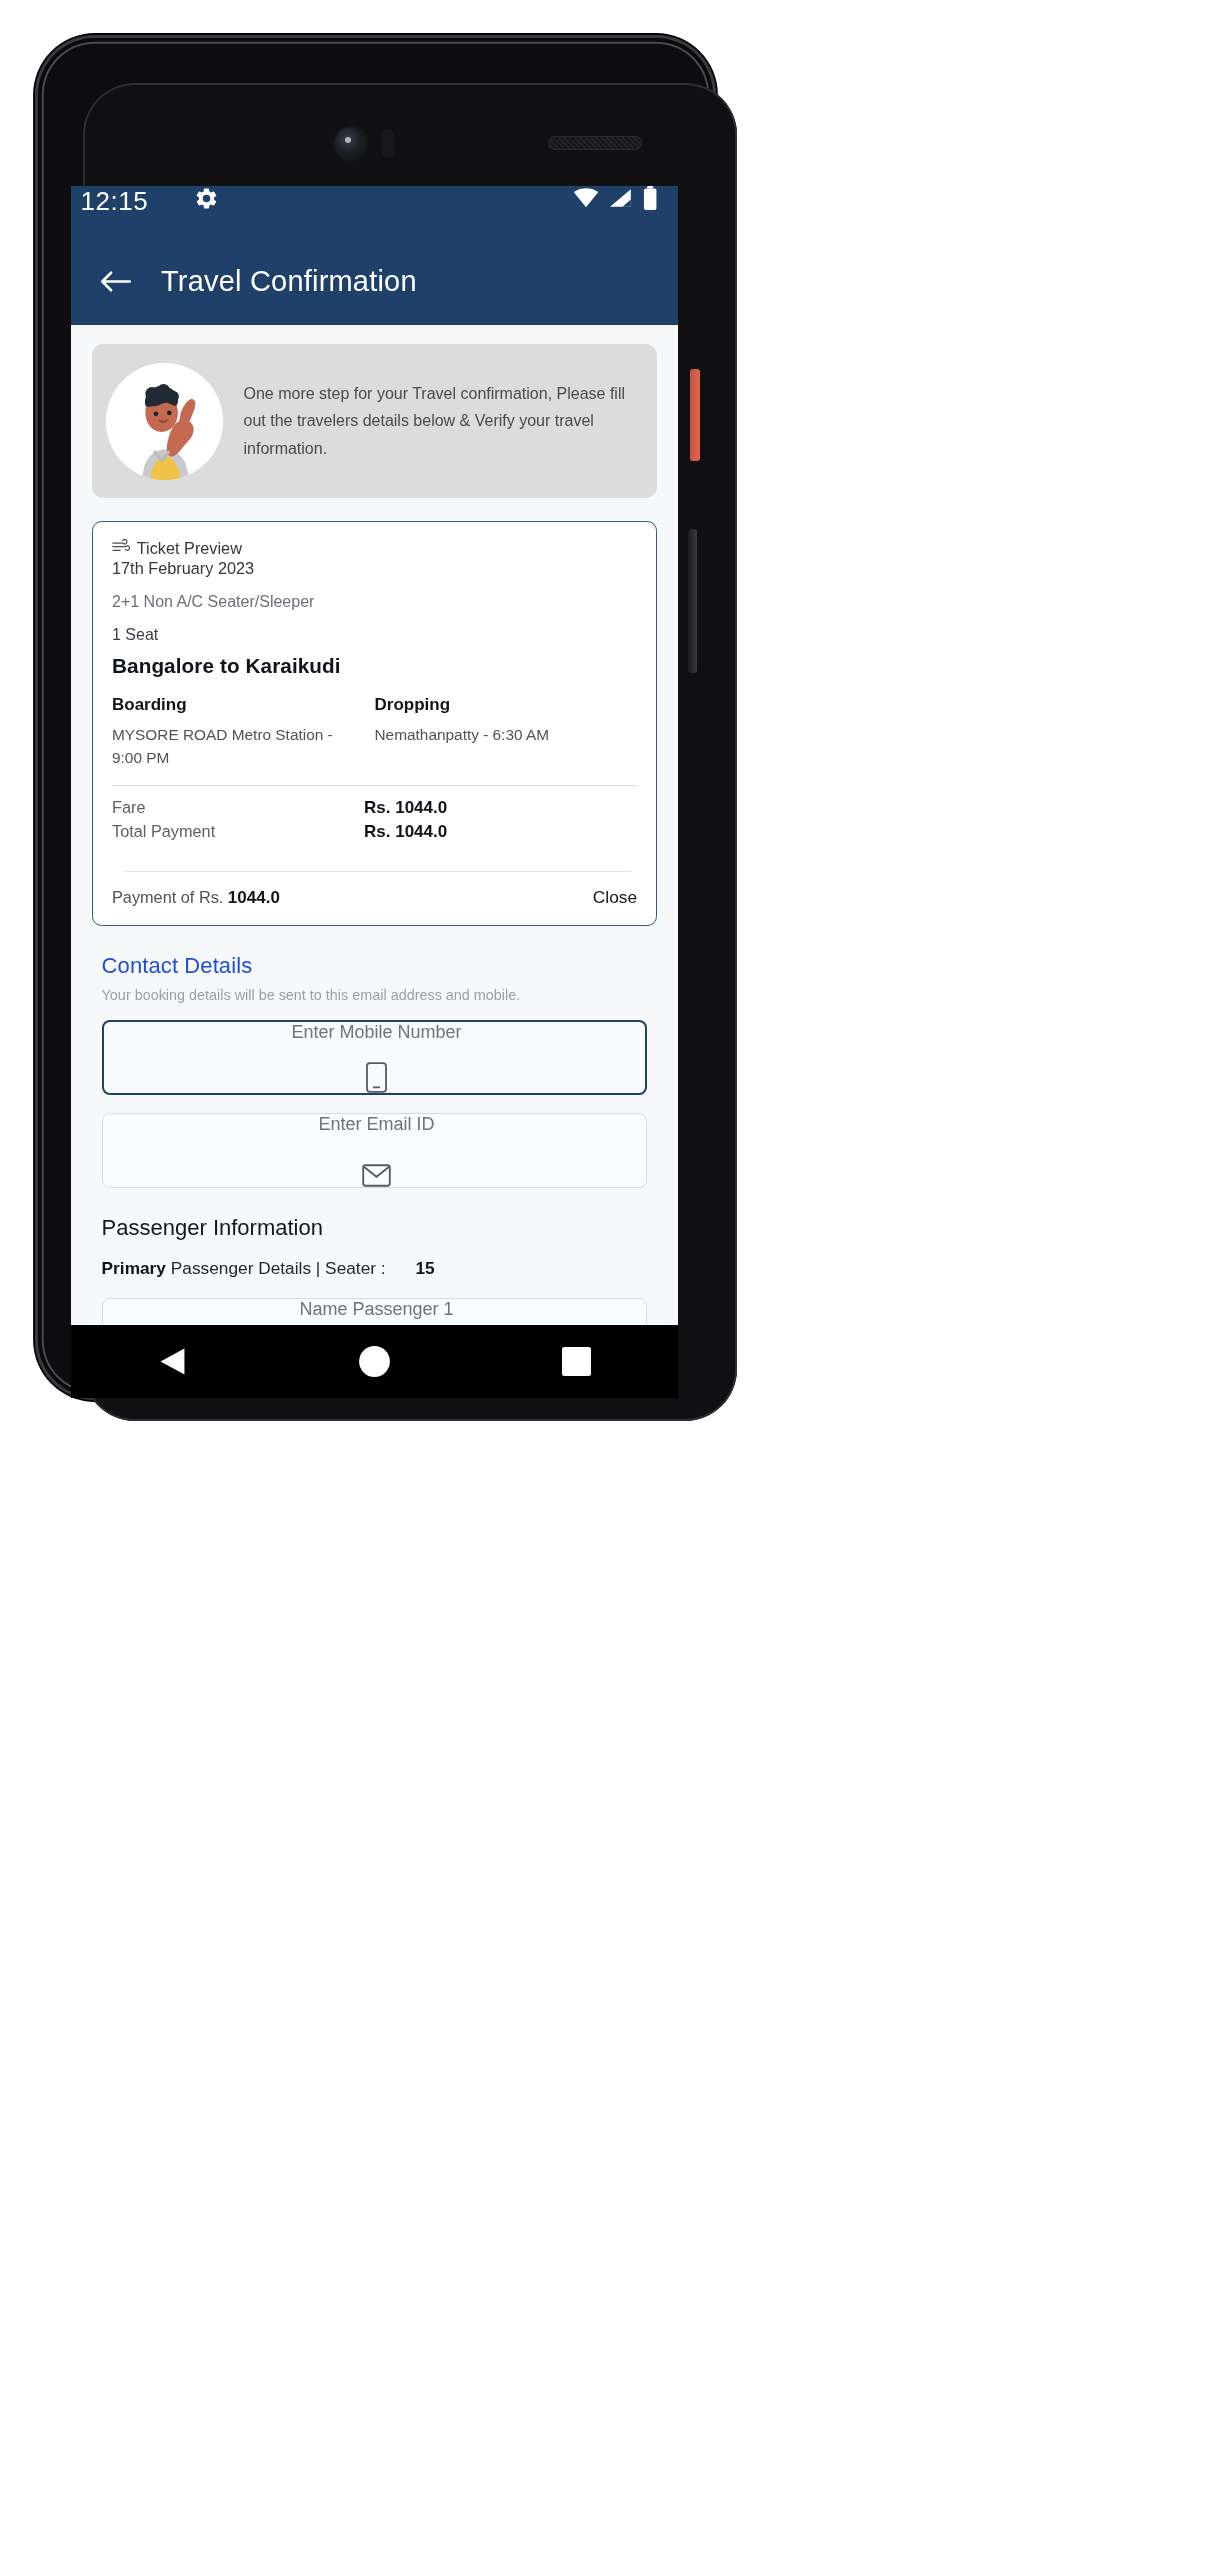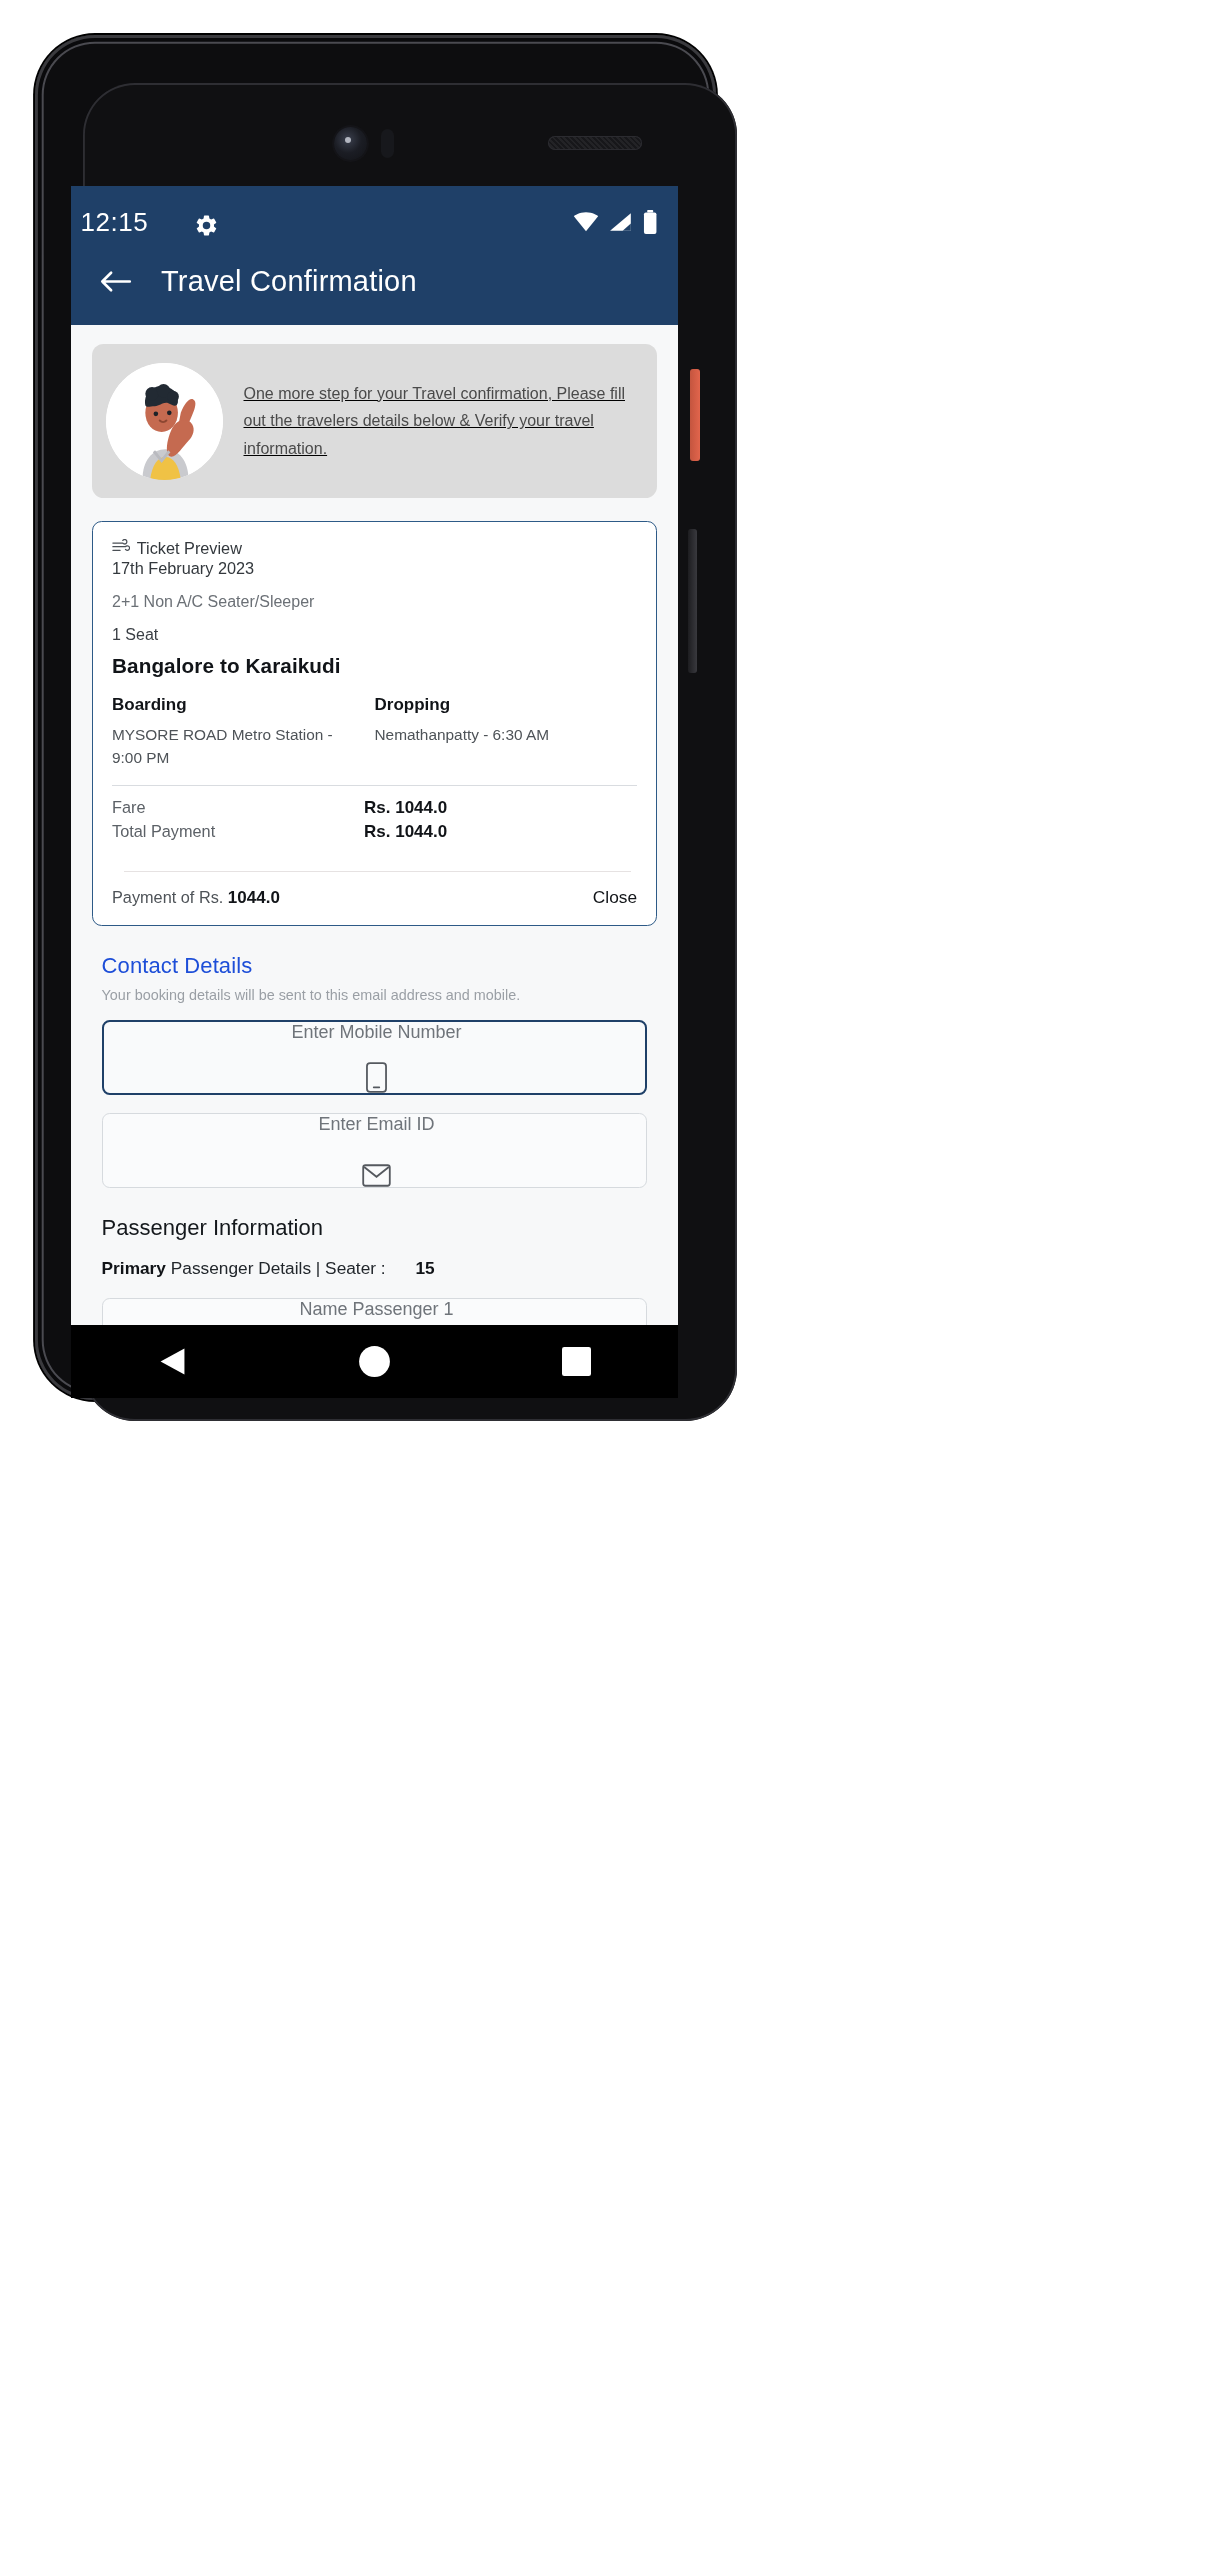"12:15" #status-bar { align-items: flex-end -> flex-start }
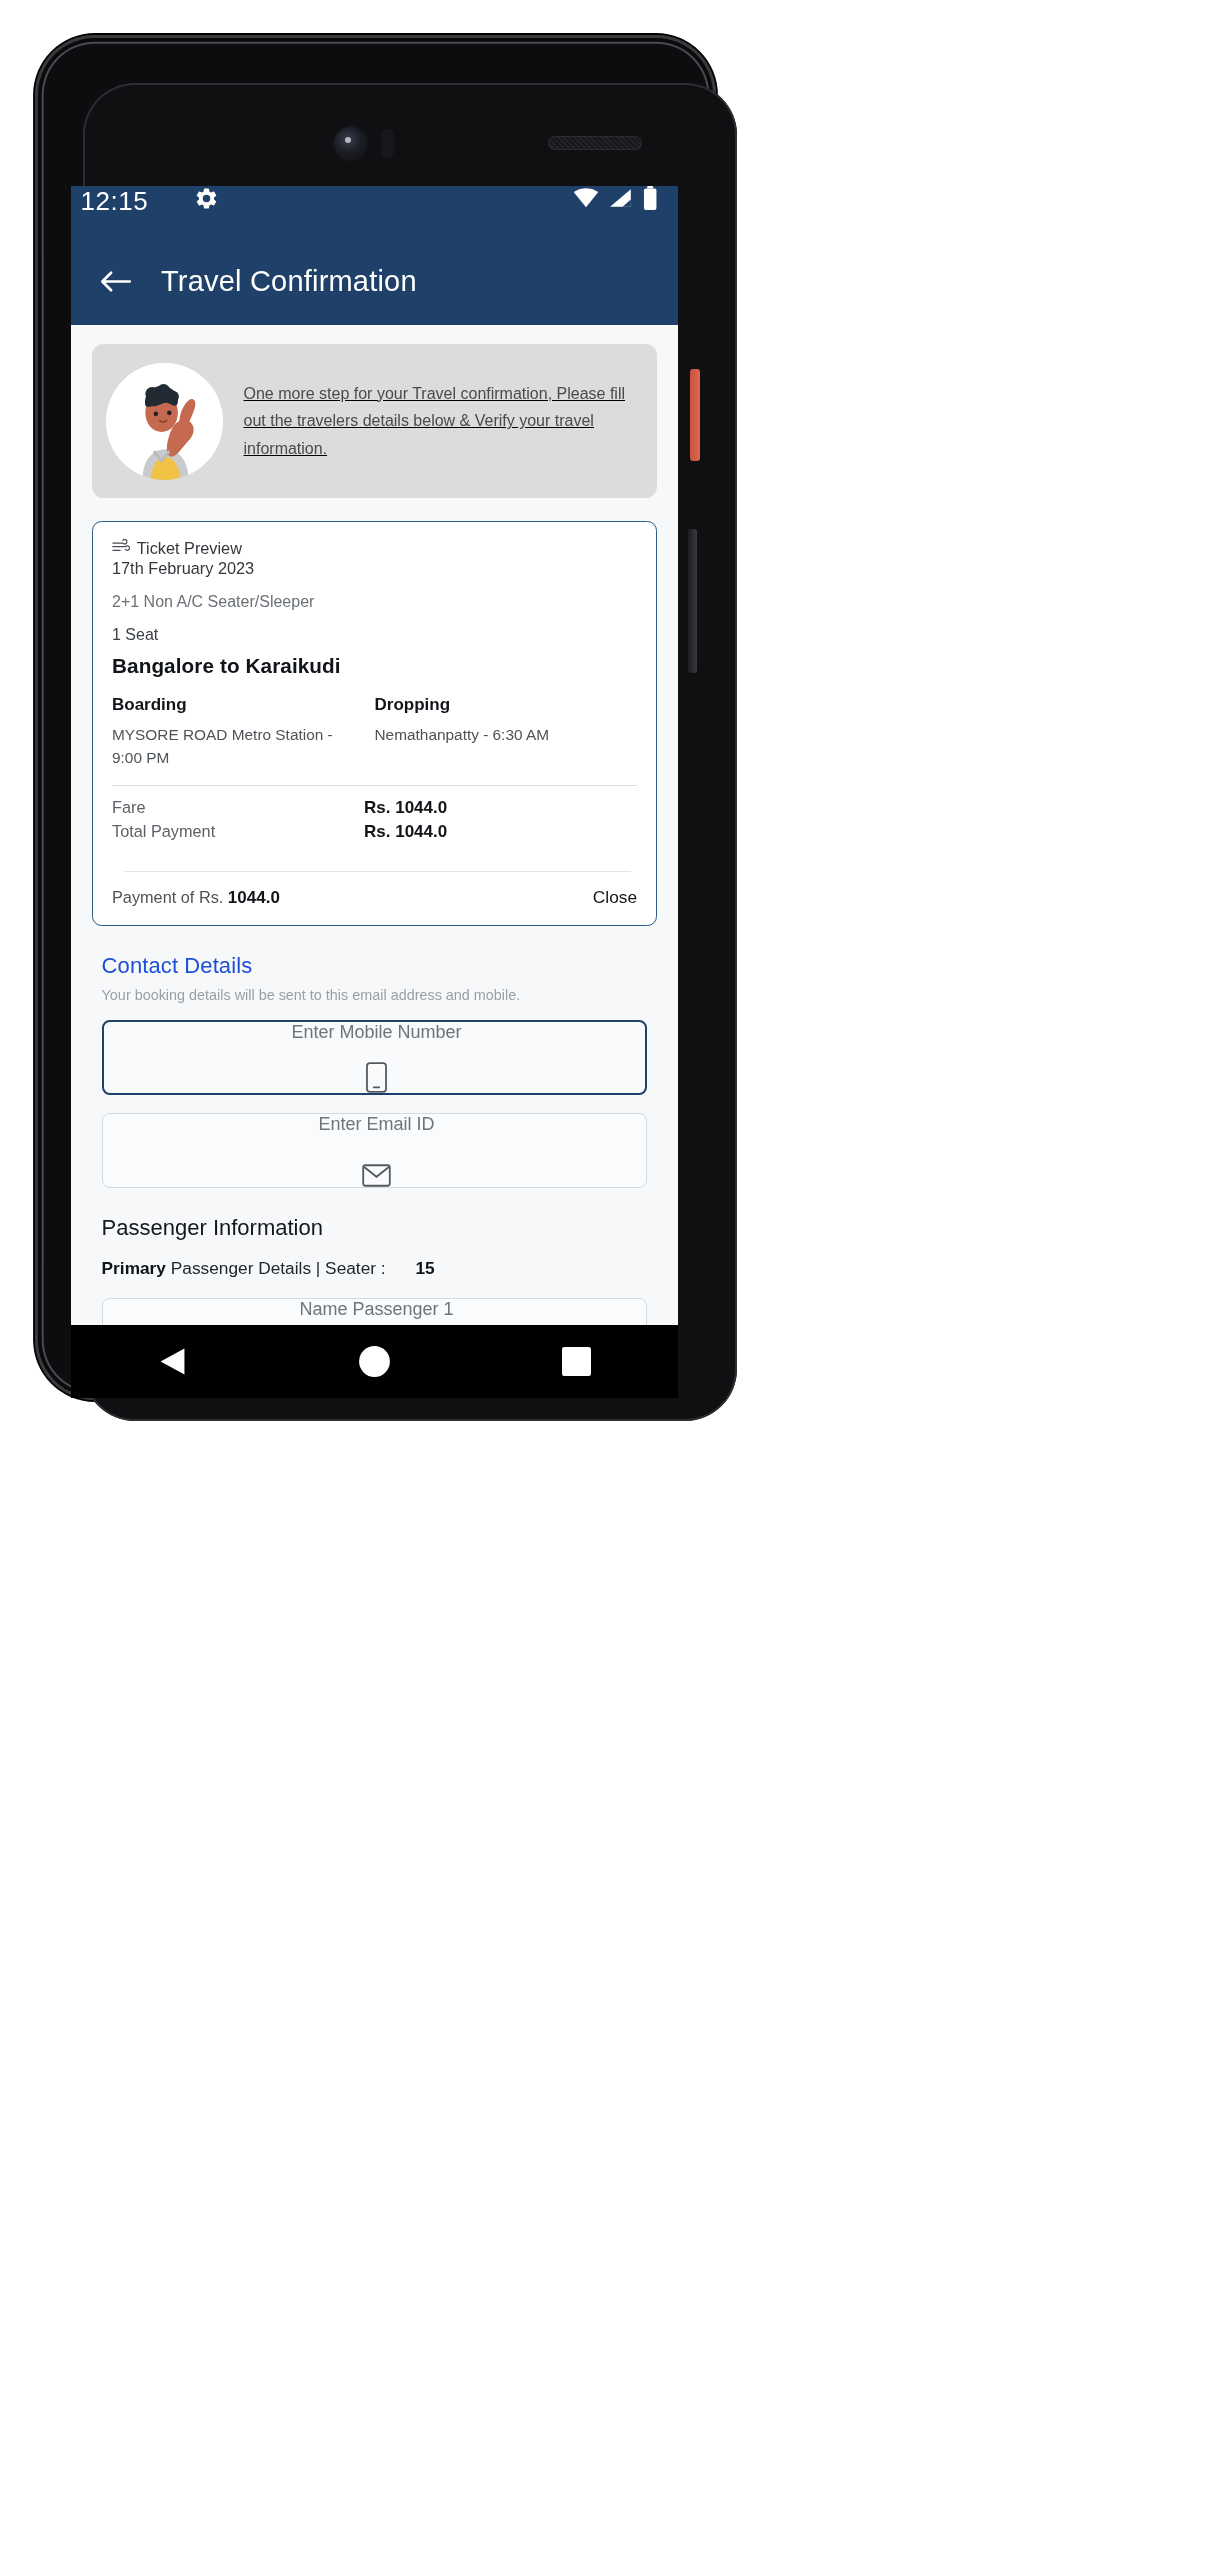"One more step for your" #info-banner { text-decoration: underline -> none }
